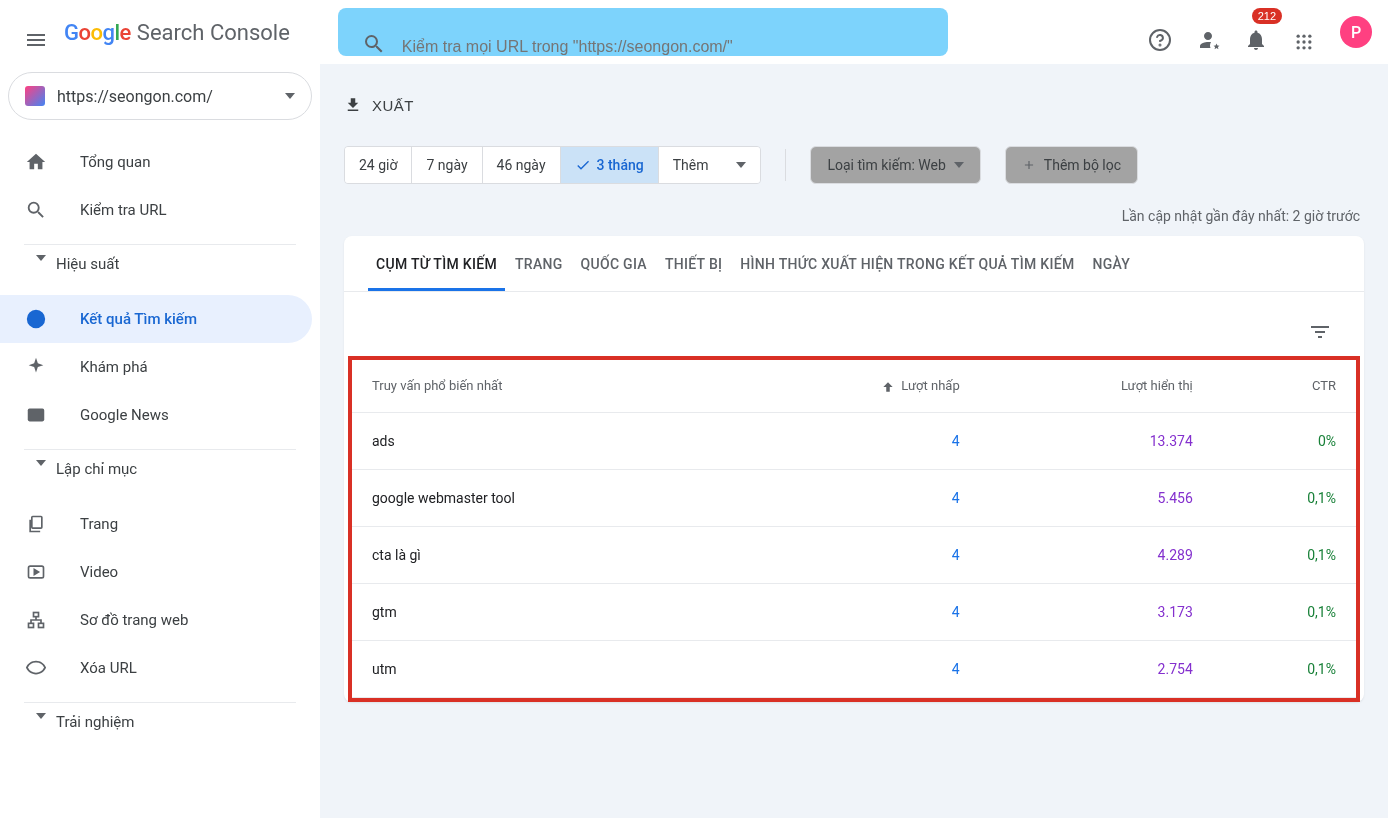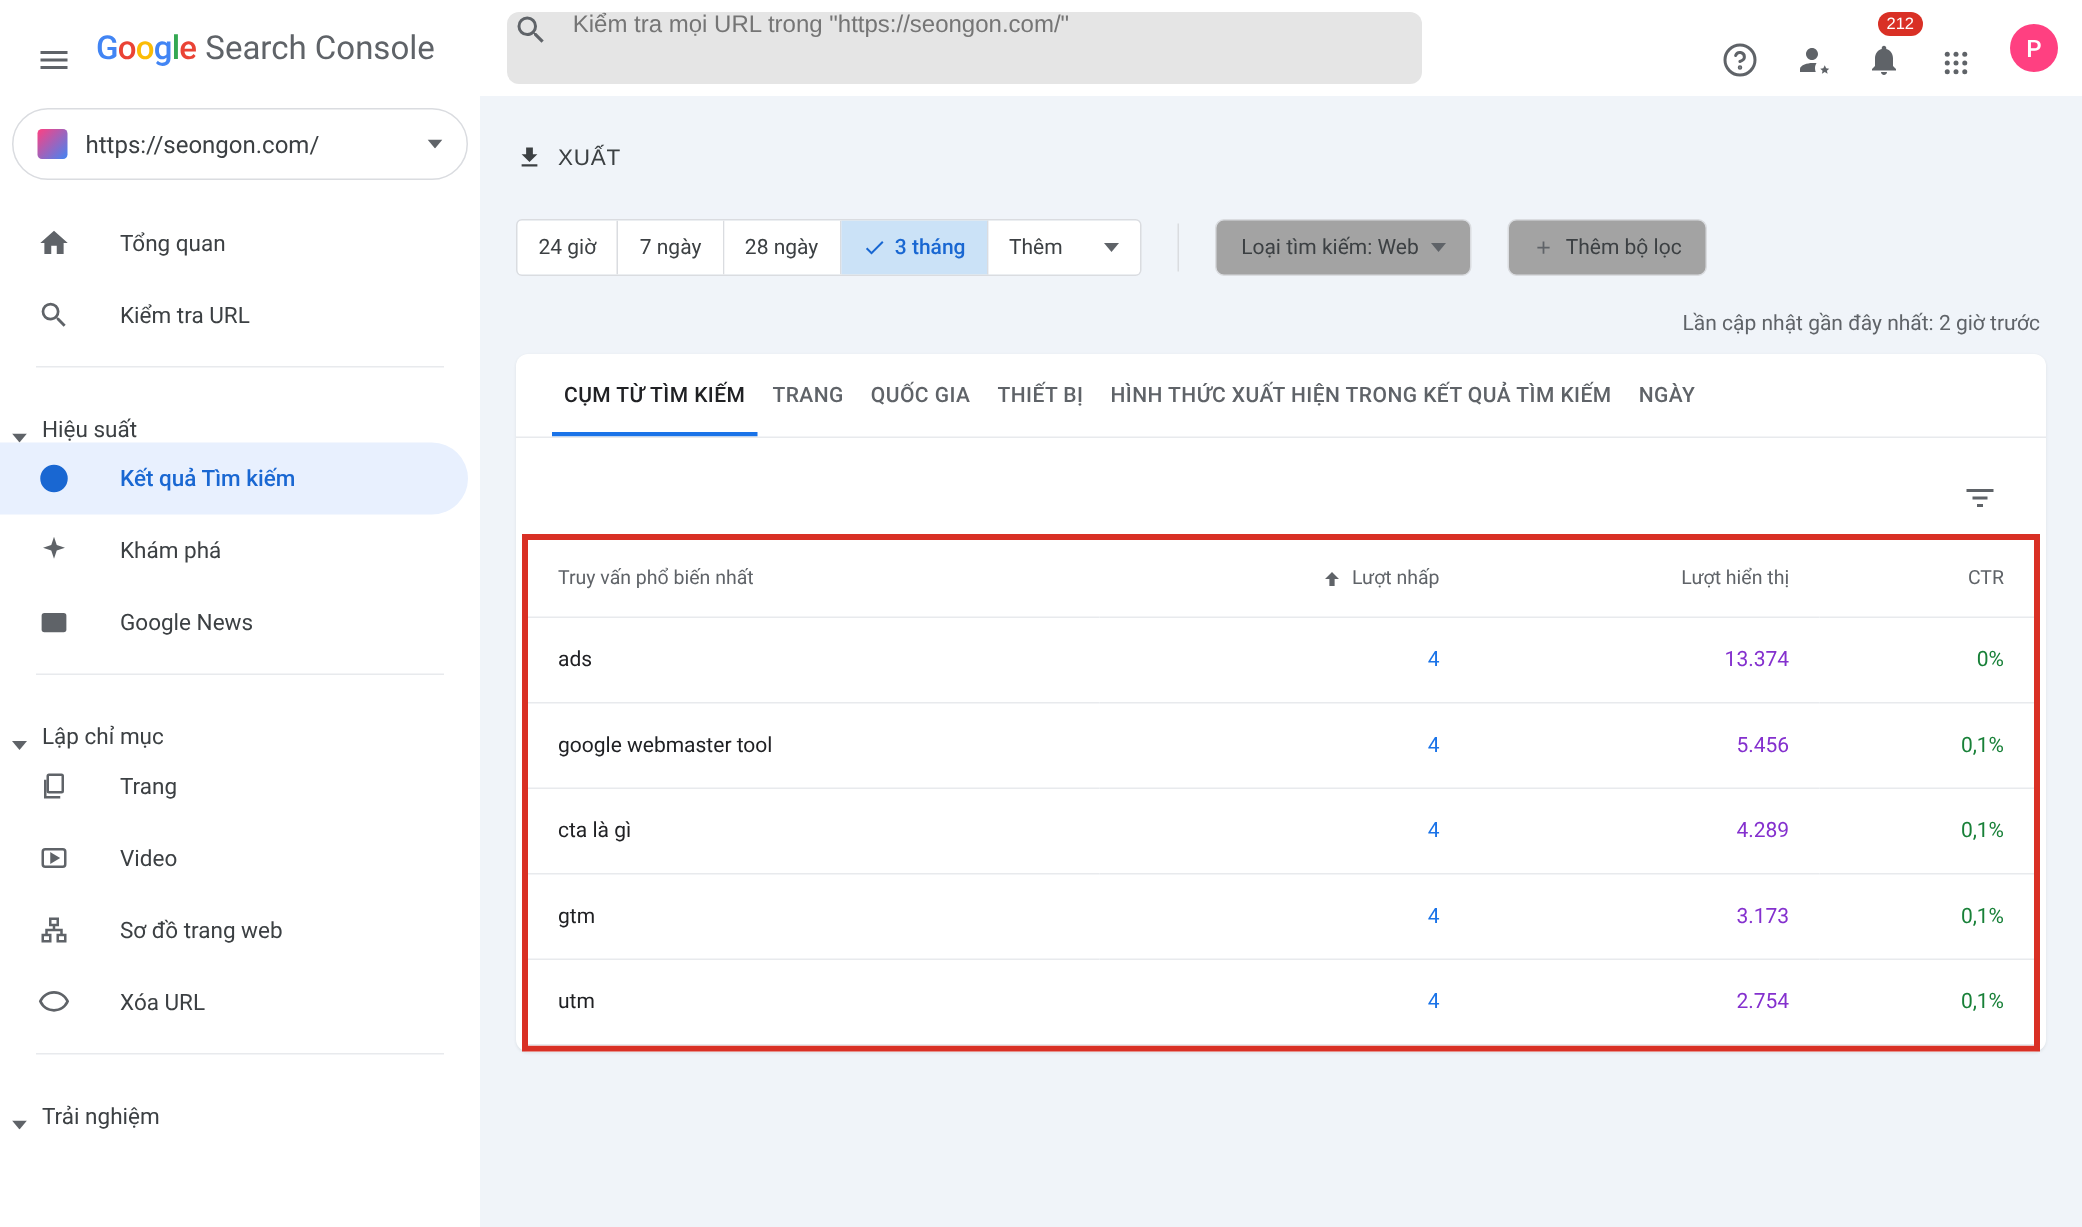"Kiểm tra mọi URL trong" .search-box { align-items: flex-start -> flex-end; background: #e5e5e5 -> #7dd3fc; padding: 0 4px -> 0 24px }
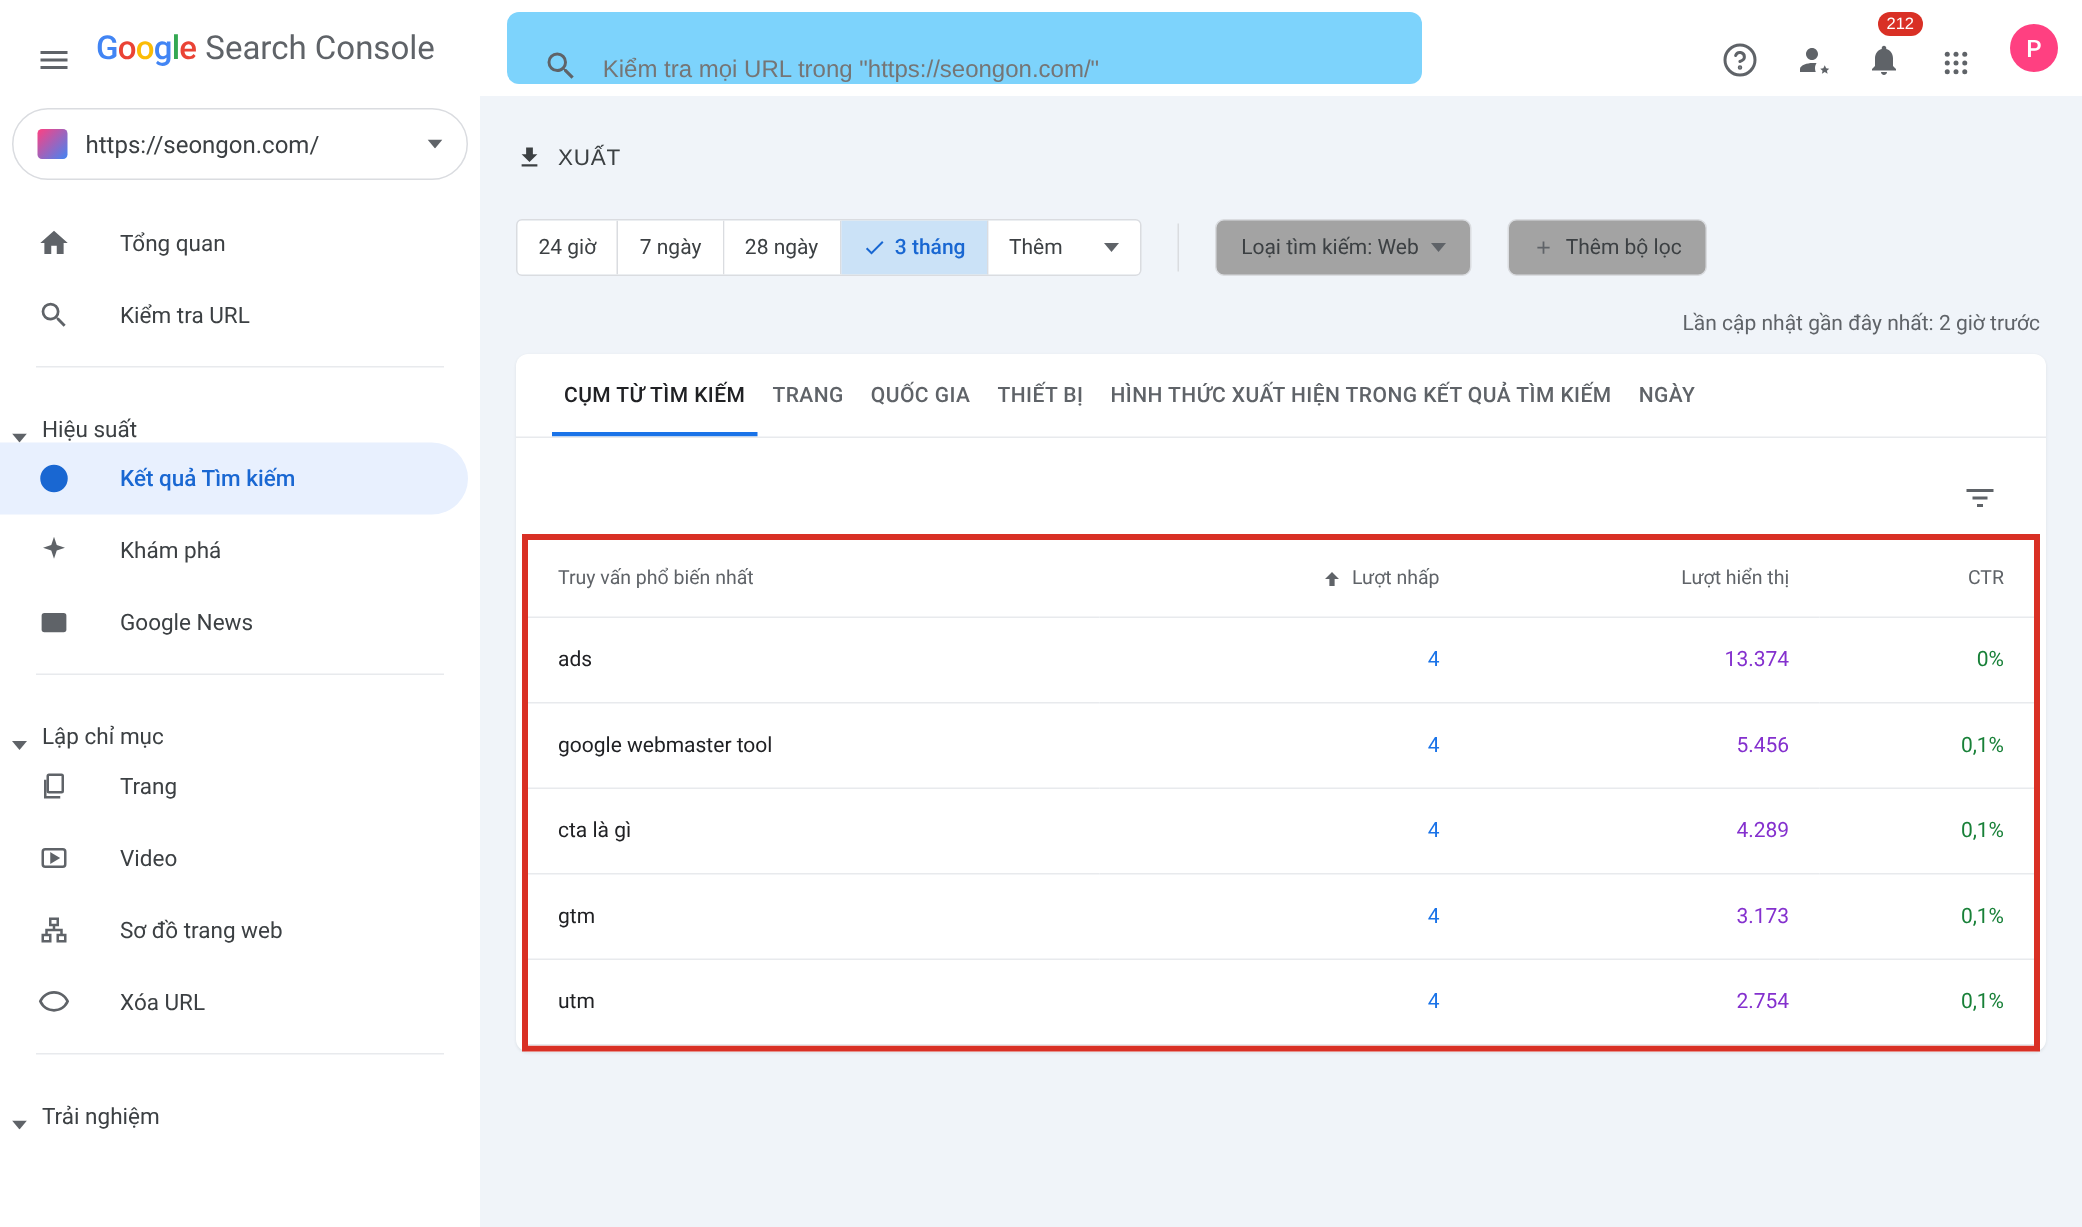"28 ngày" div.date-pill { text: 28 -> 46 }
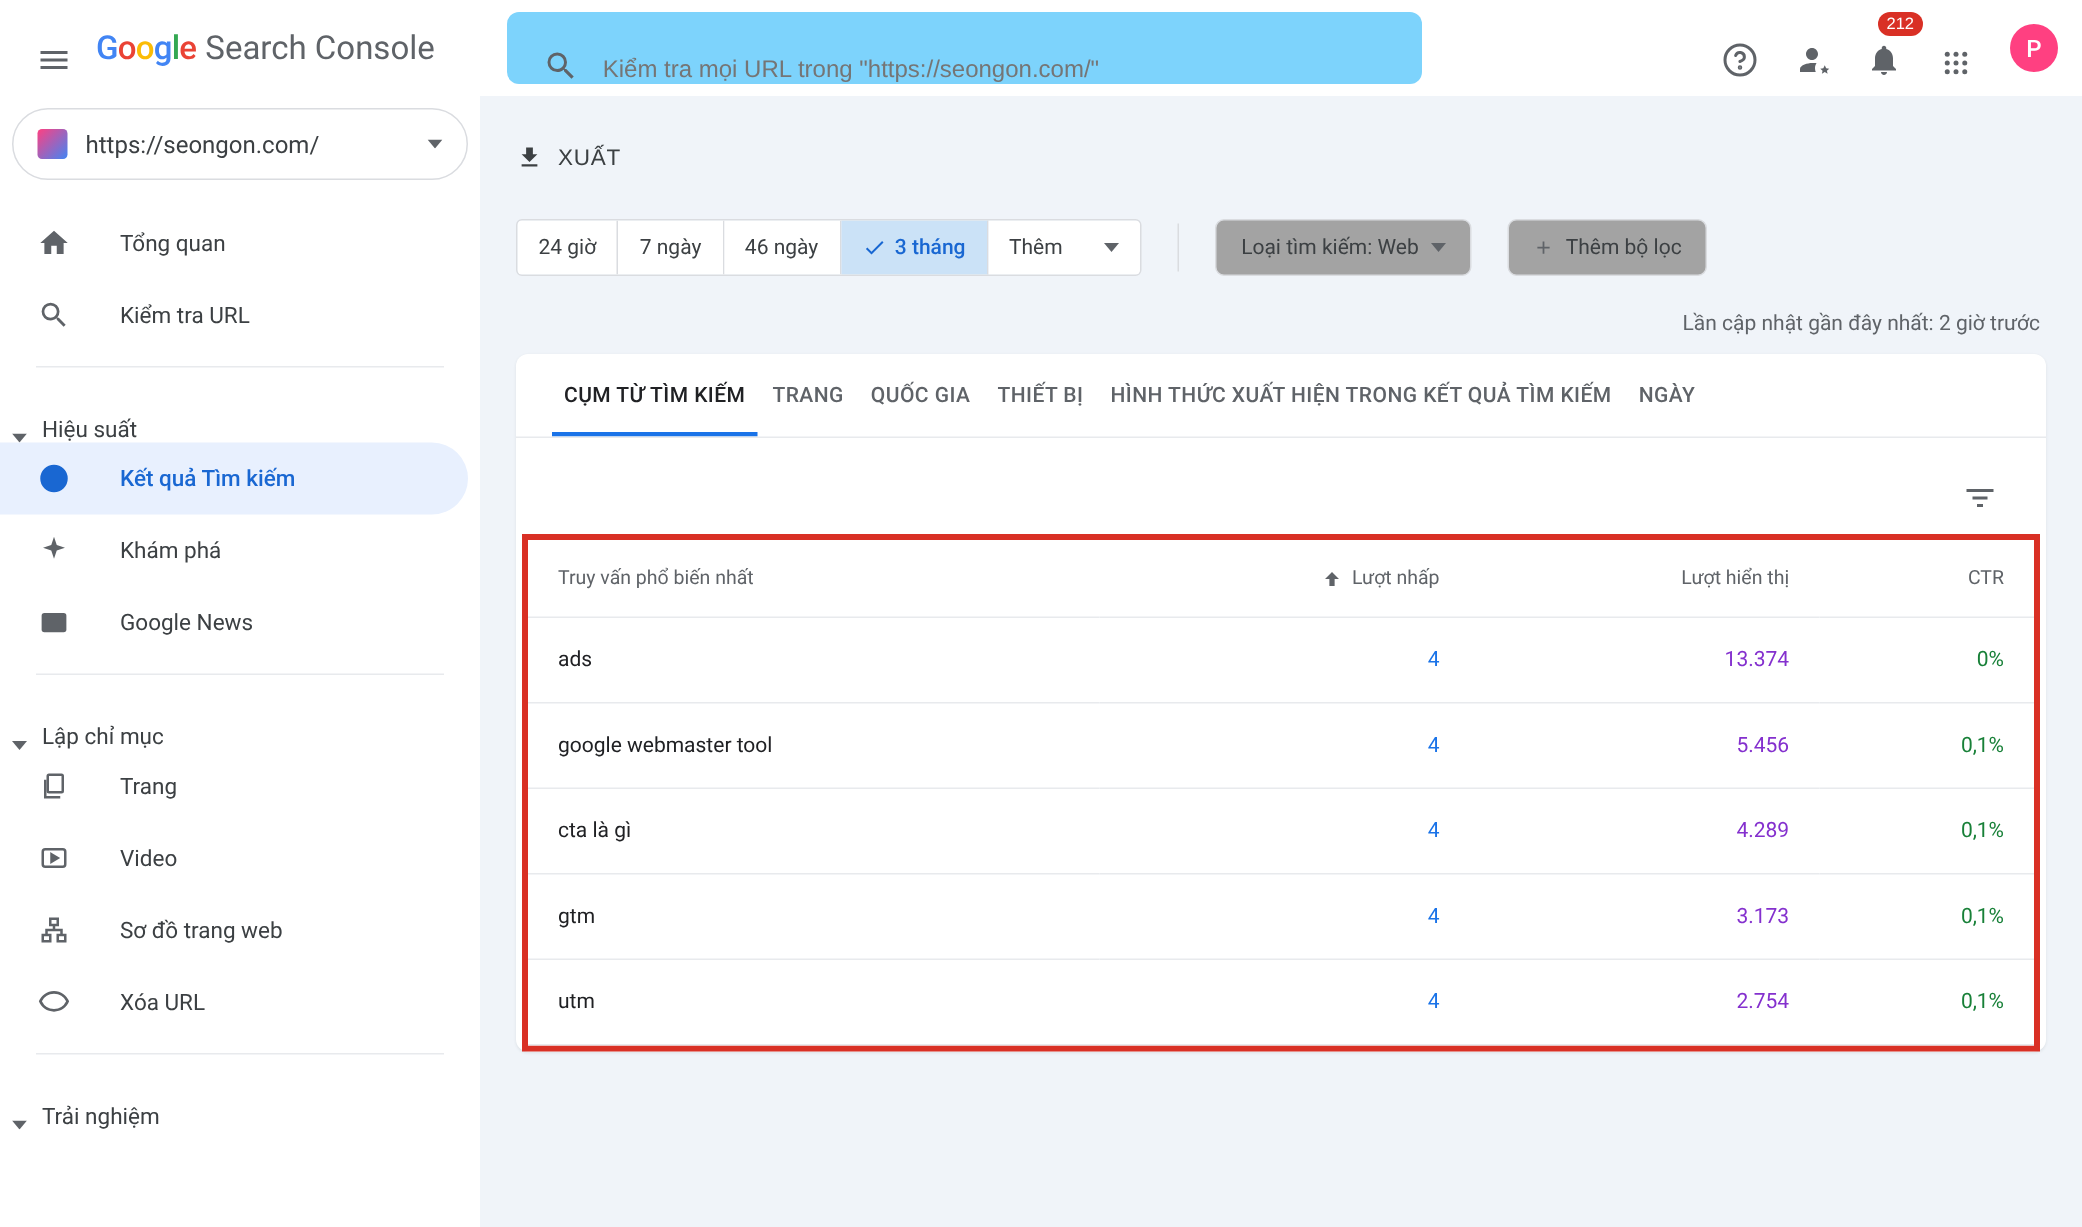"Hiệu suất" .nav-section { align-items: flex-end -> flex-start; padding: 0 8px -> 0 36px }
